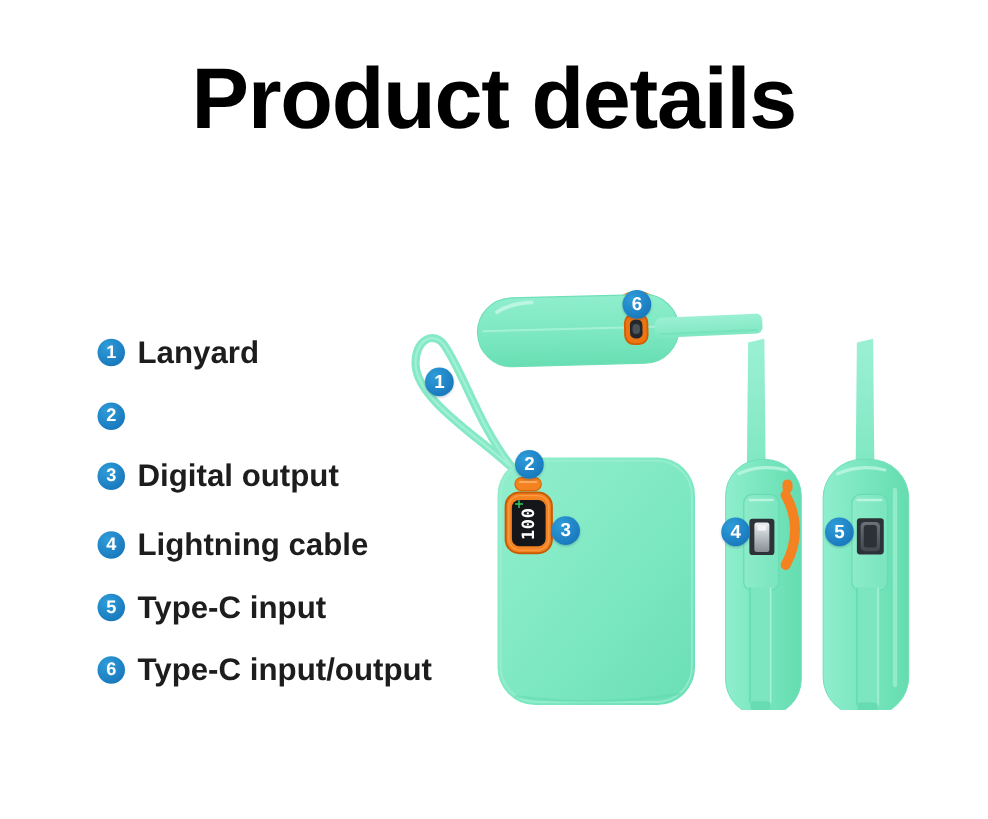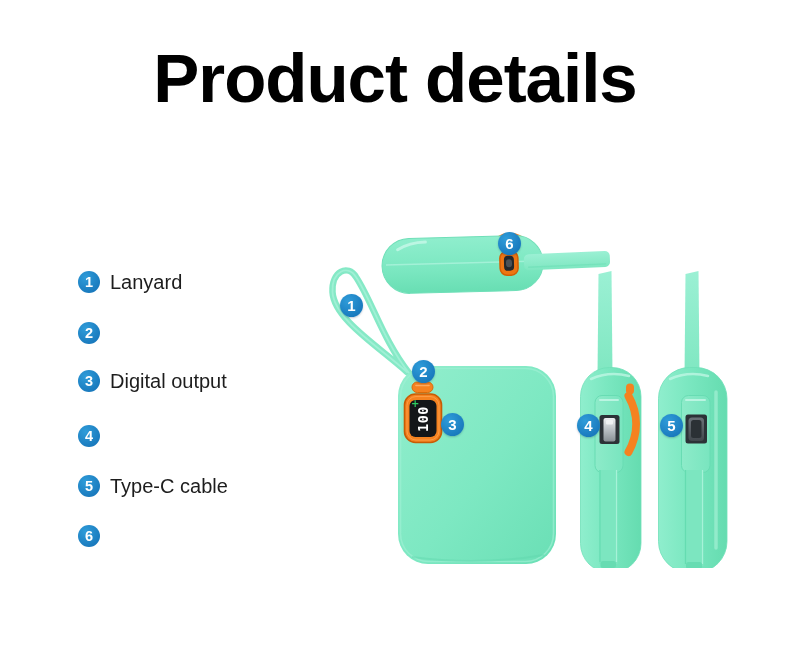"Lanyard" .flabel { font-size: 20px -> 25px; font-weight: none -> bold }
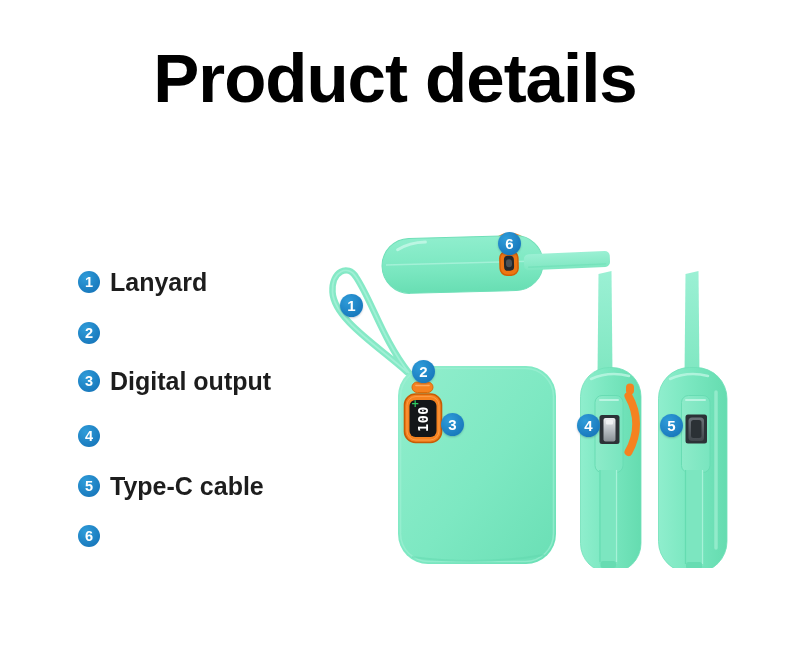"Lightning cable" span.flabel { html: none -> <span>Lightning cable</span> }
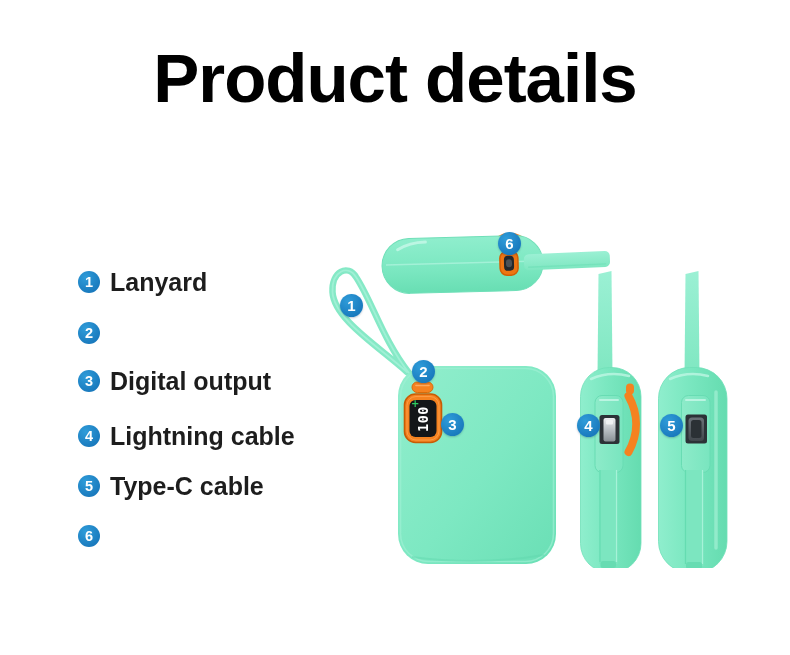"Type-C cable" span.flabel { text: cable -> input }
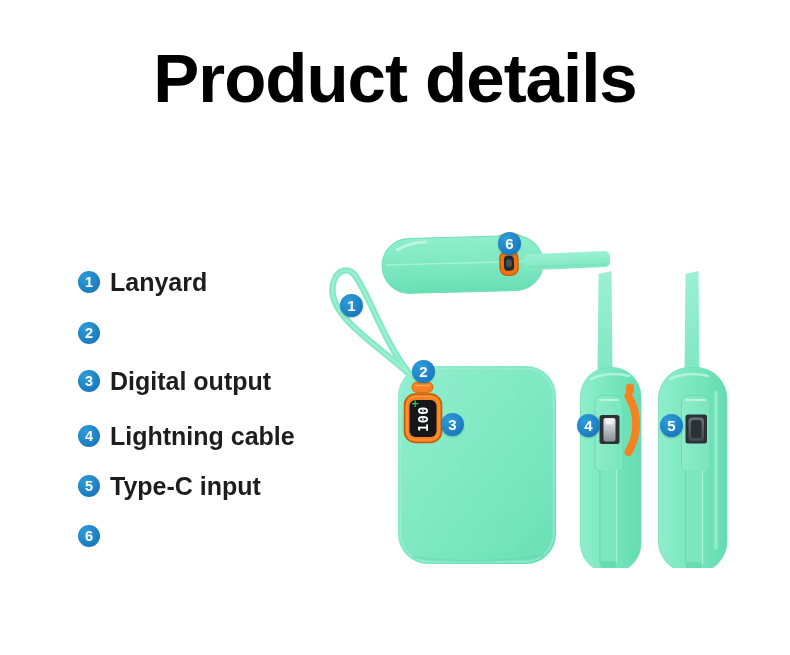"Type-C input/output" span.flabel { html: none -> <span>Type-C input/output</span> }
